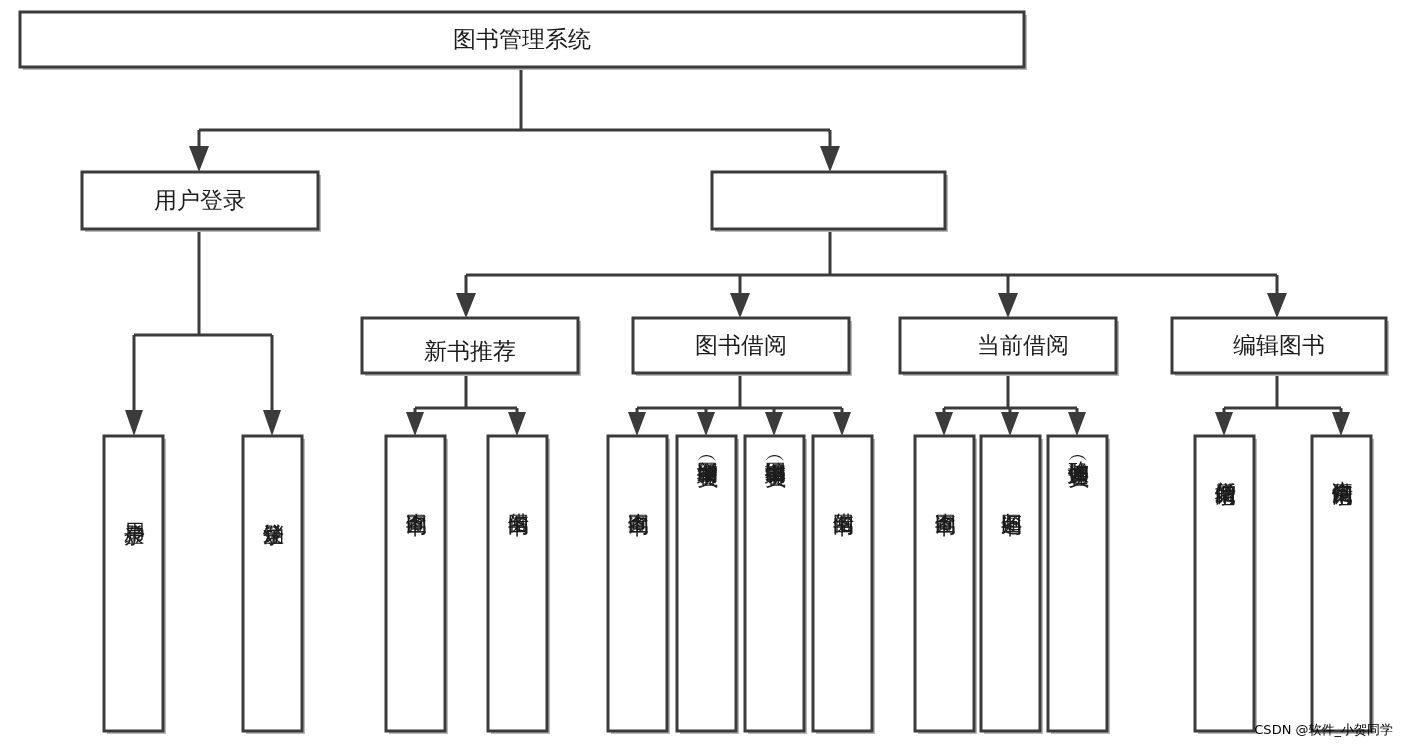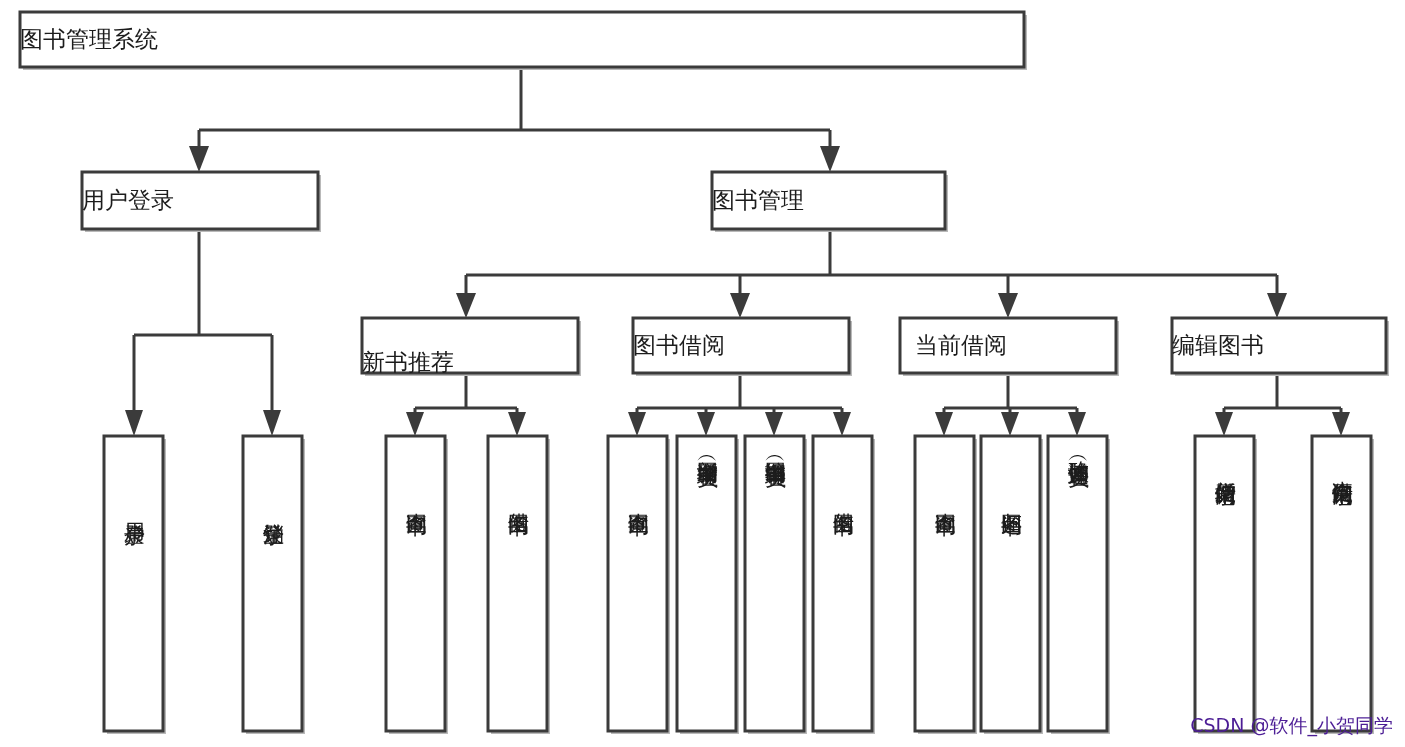"图书管理系统" .hlabel-wrap { justify-content: none -> center }
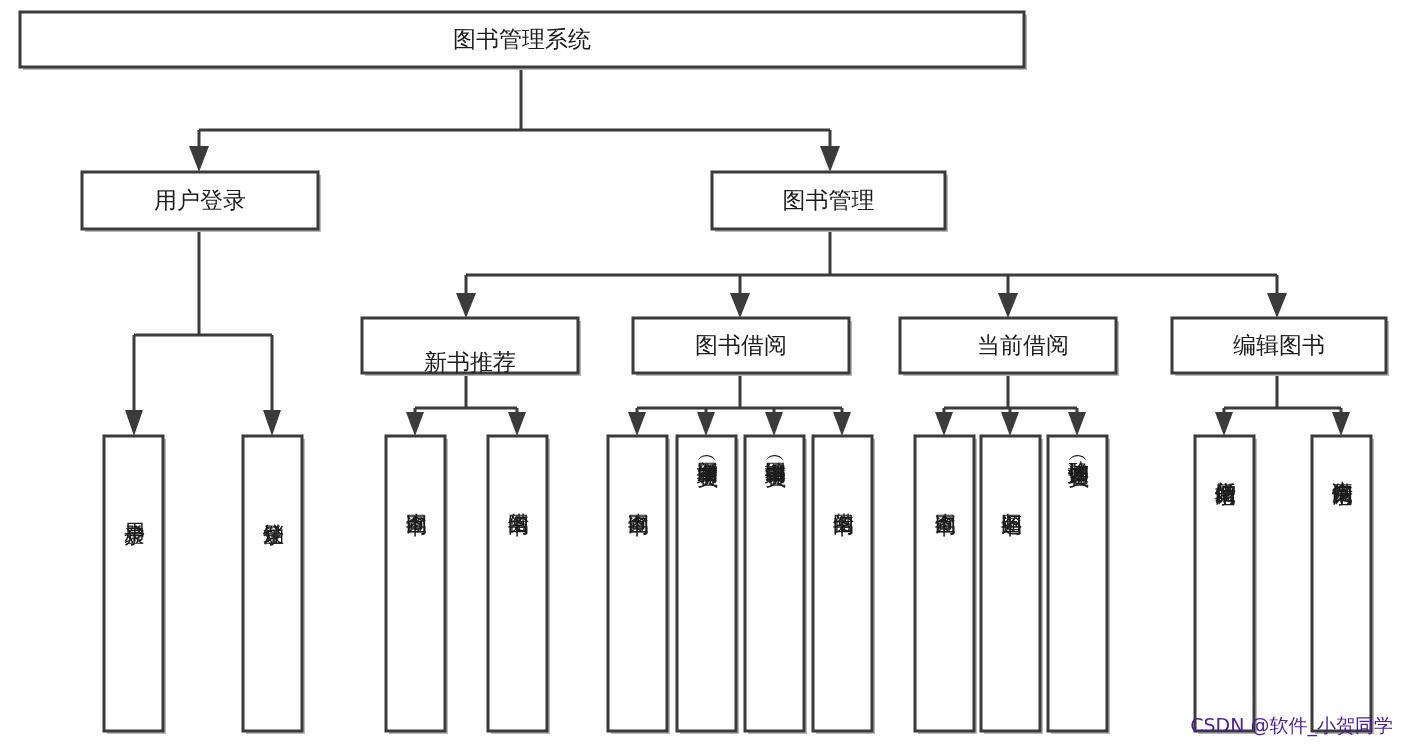"图书管理" div.hlabel-wrap { html: <div> <span>图书管理</span> </div> -> none }
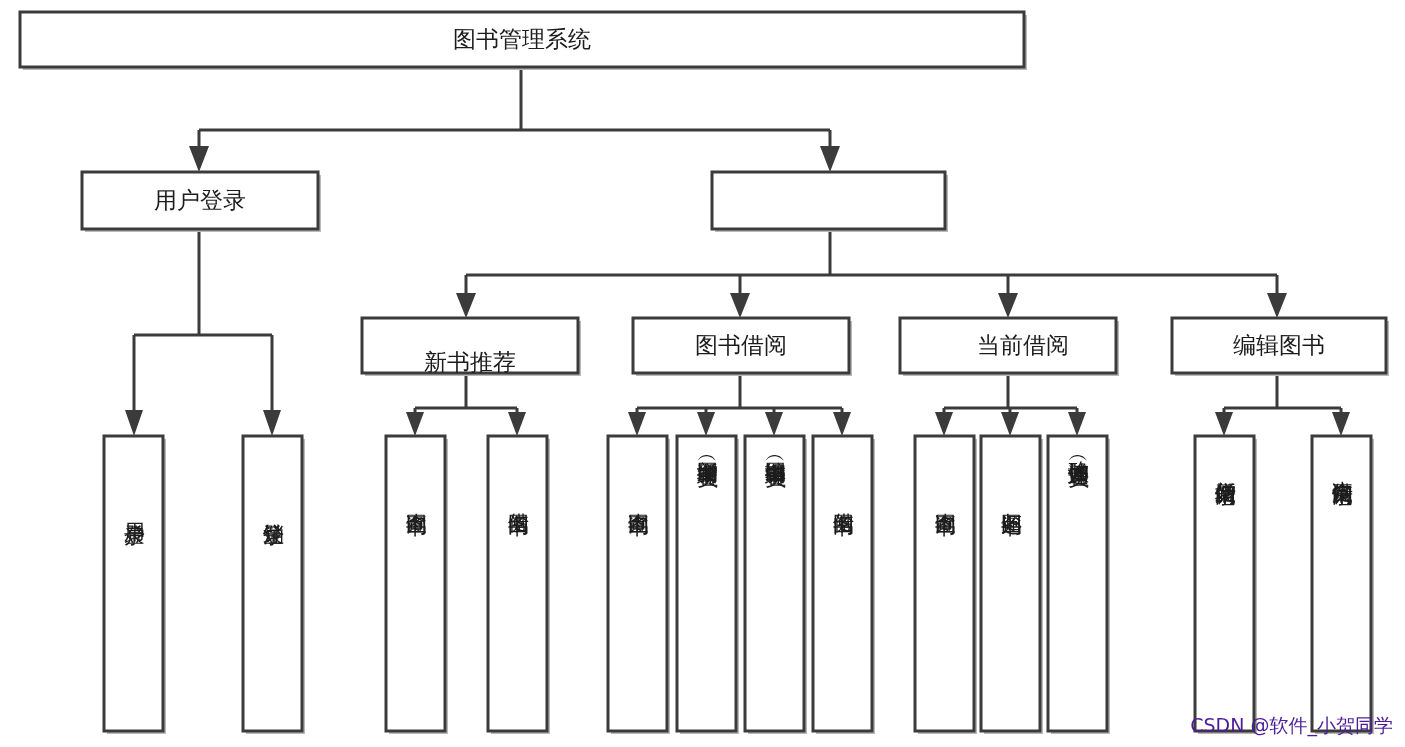"新书推荐" div.hlabel-wrap { margin-top: 11px -> none }
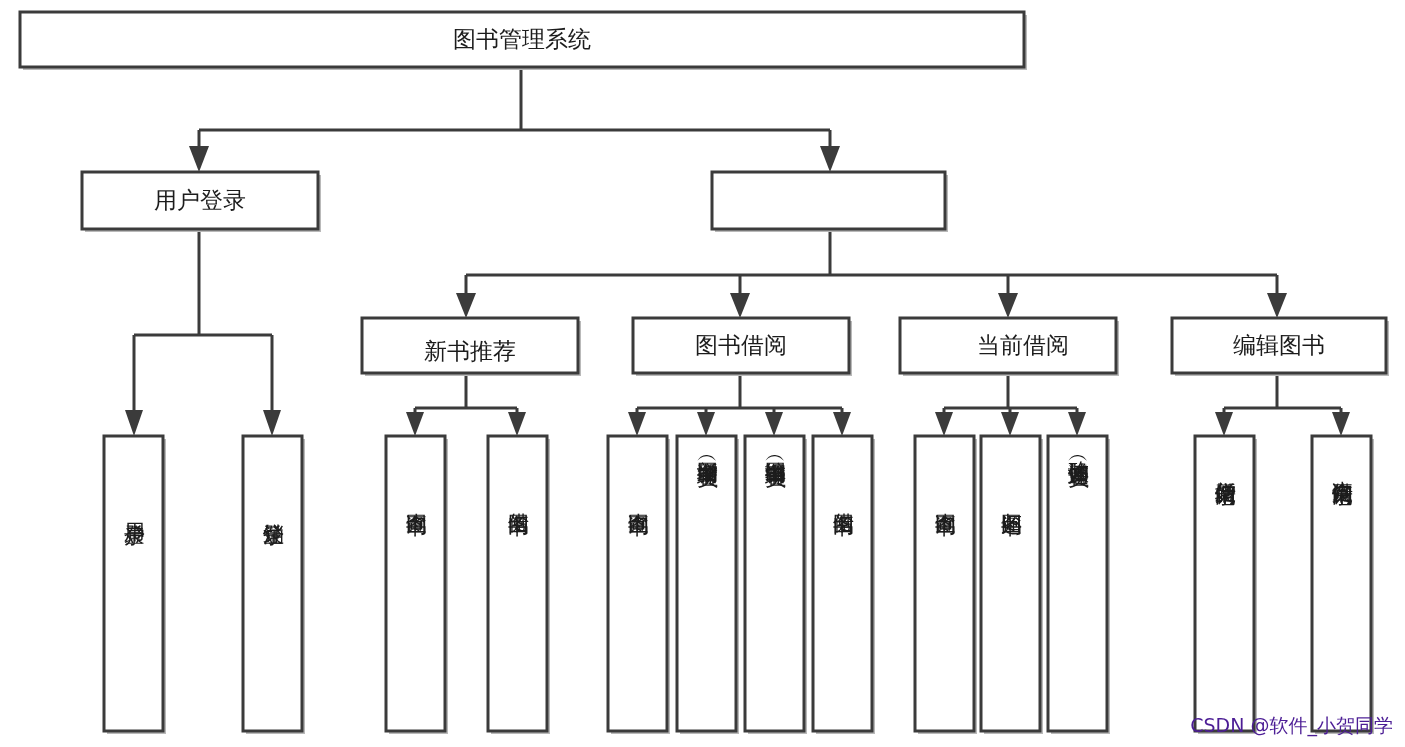"CSDN @软件_小贺同学" .watermark { color: #4c1d95 -> #000000; font-size: 19px -> 13px }
